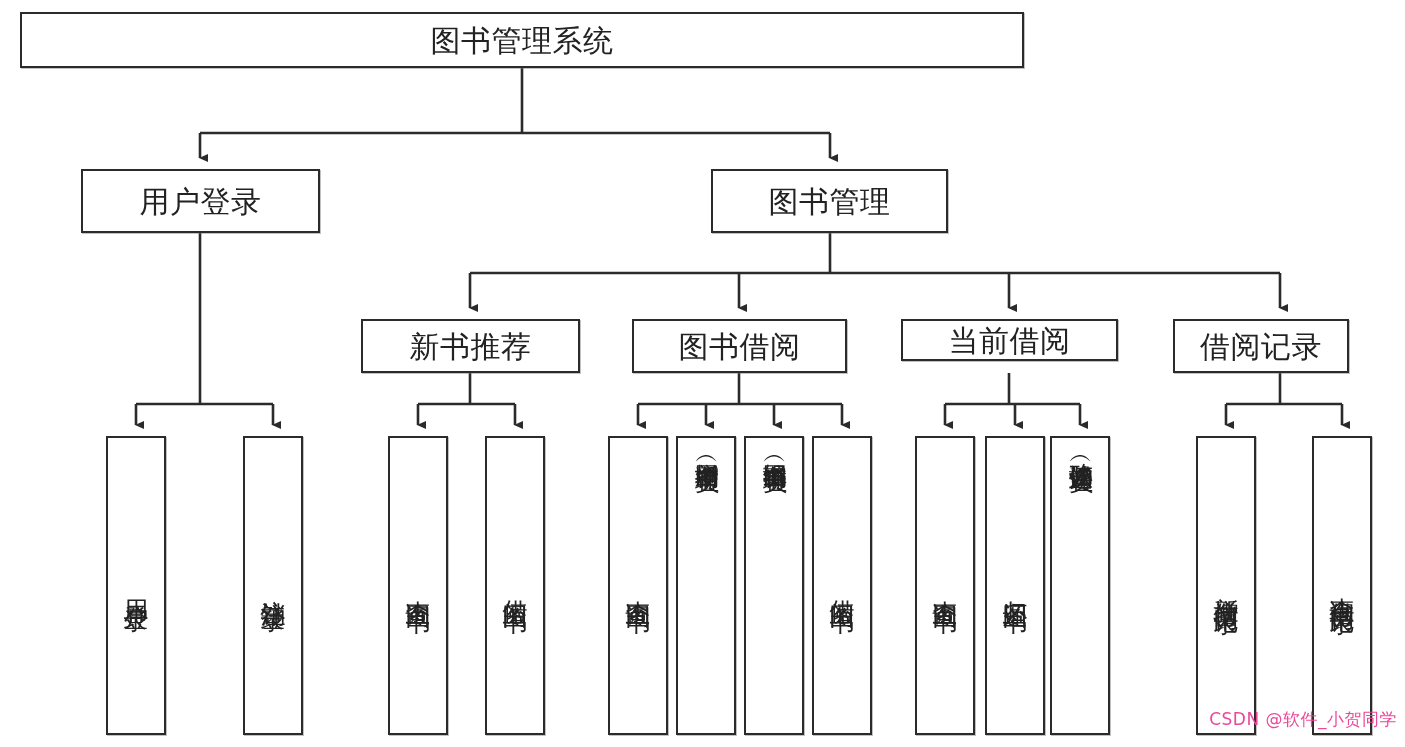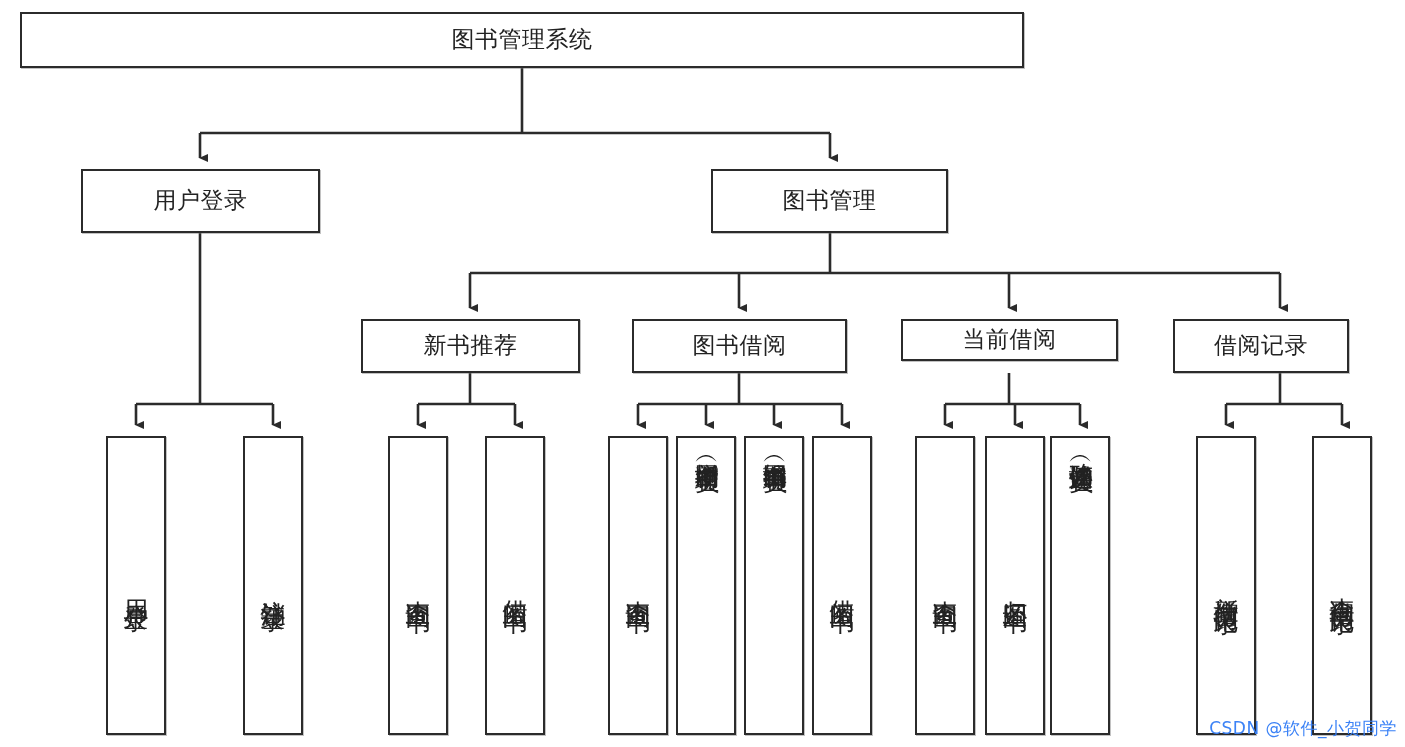"图书管理系统" .node.horiz .node-label { font-size: 23px -> 30px }
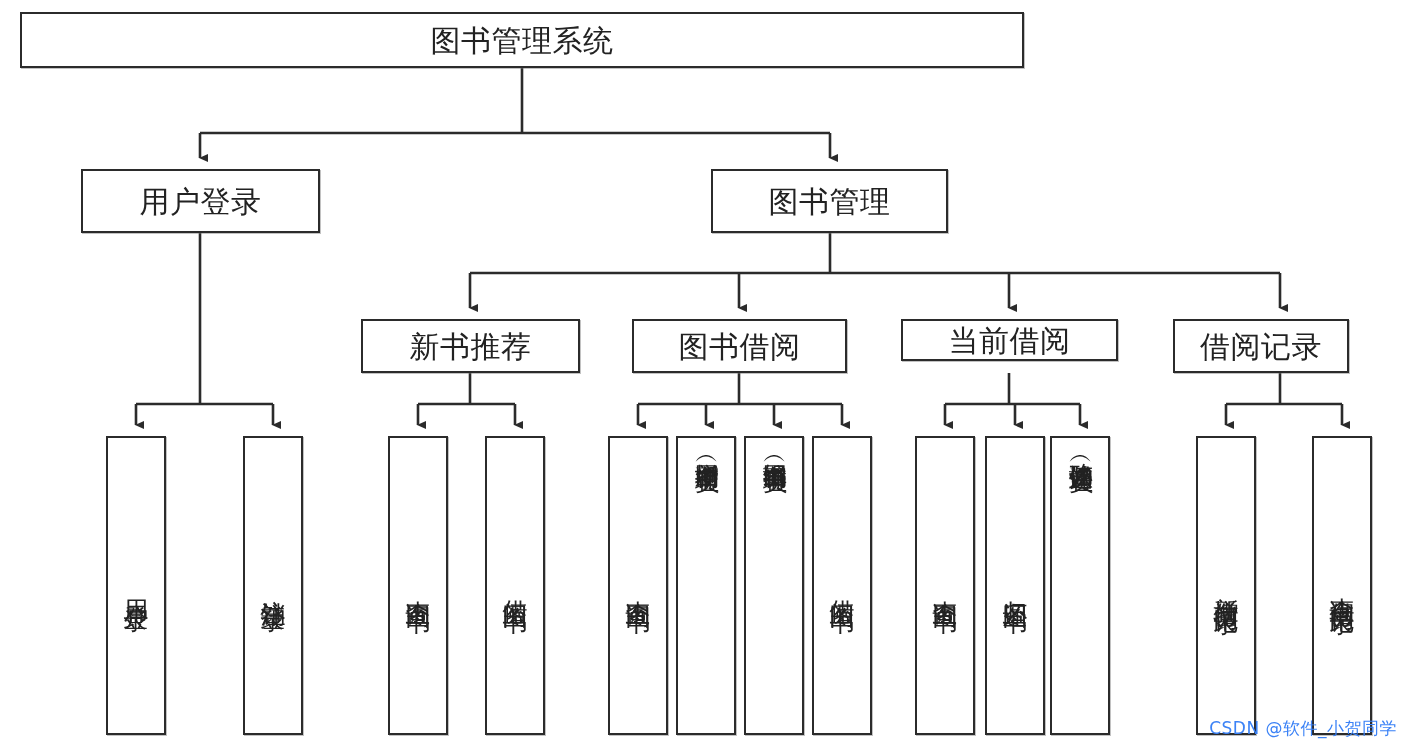"CSDN @软件_小贺同学" #watermark { bottom: 7px -> 16px; color: #3b82f6 -> #ec4899 }
